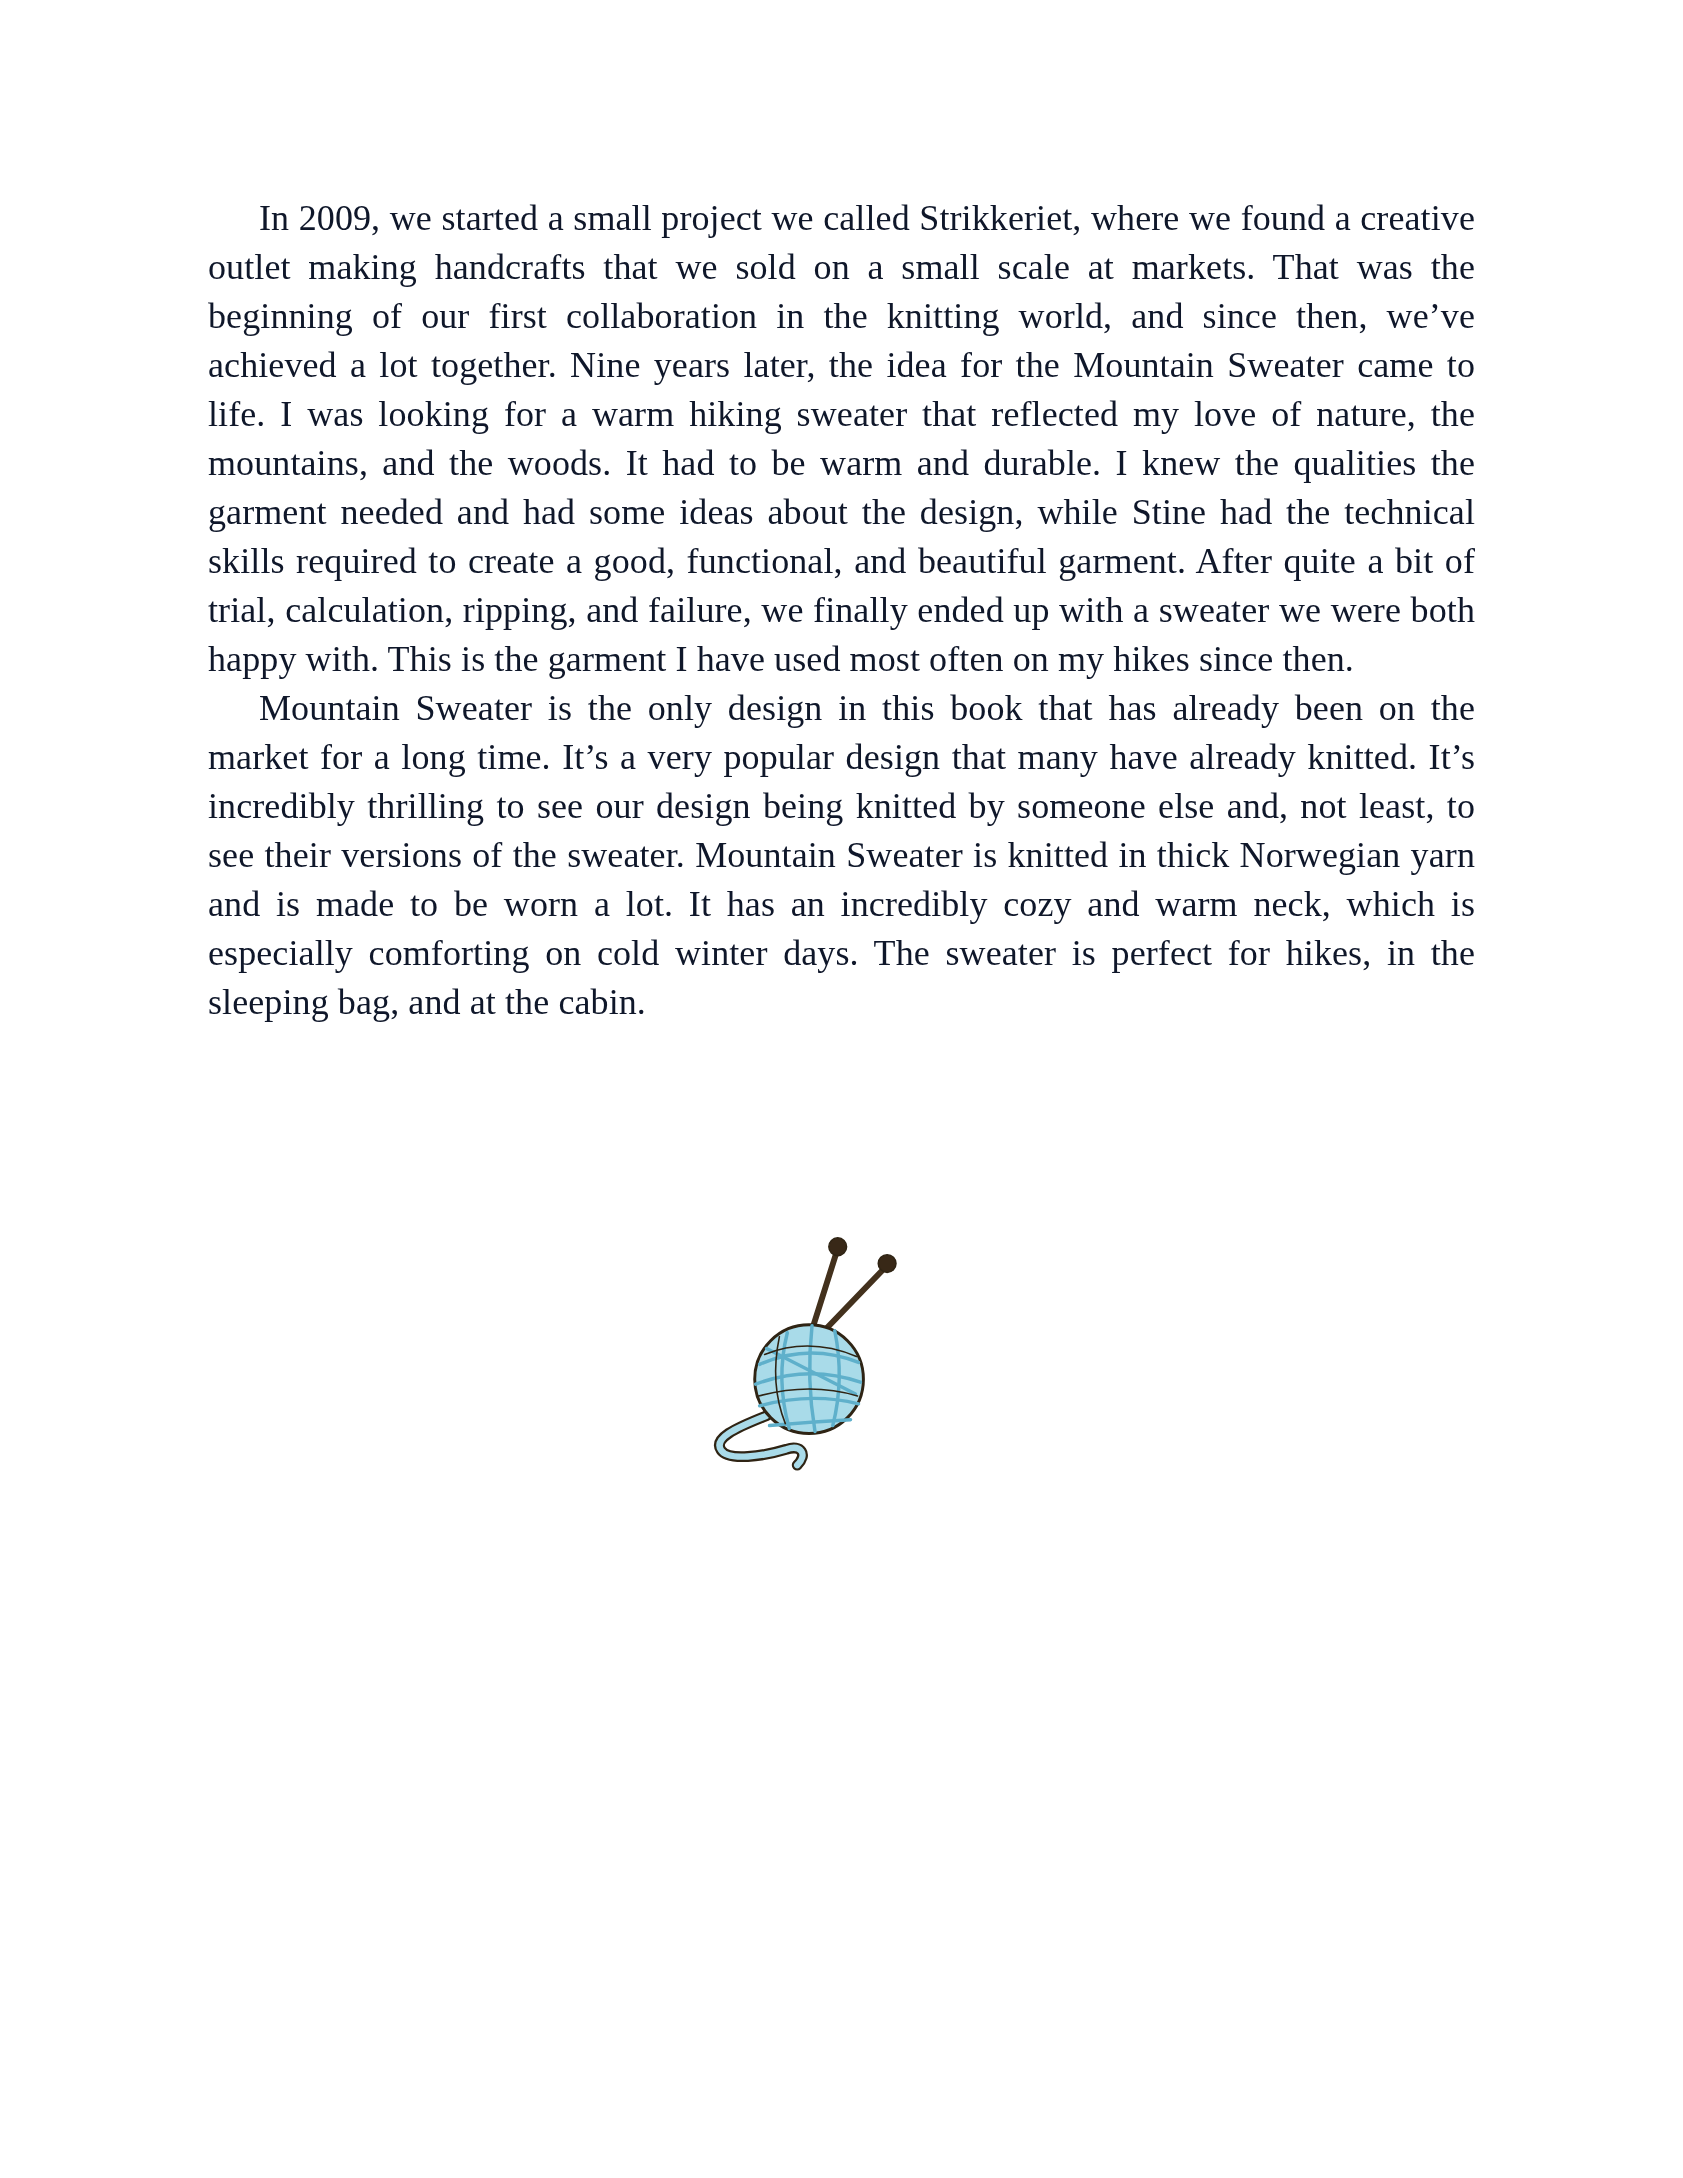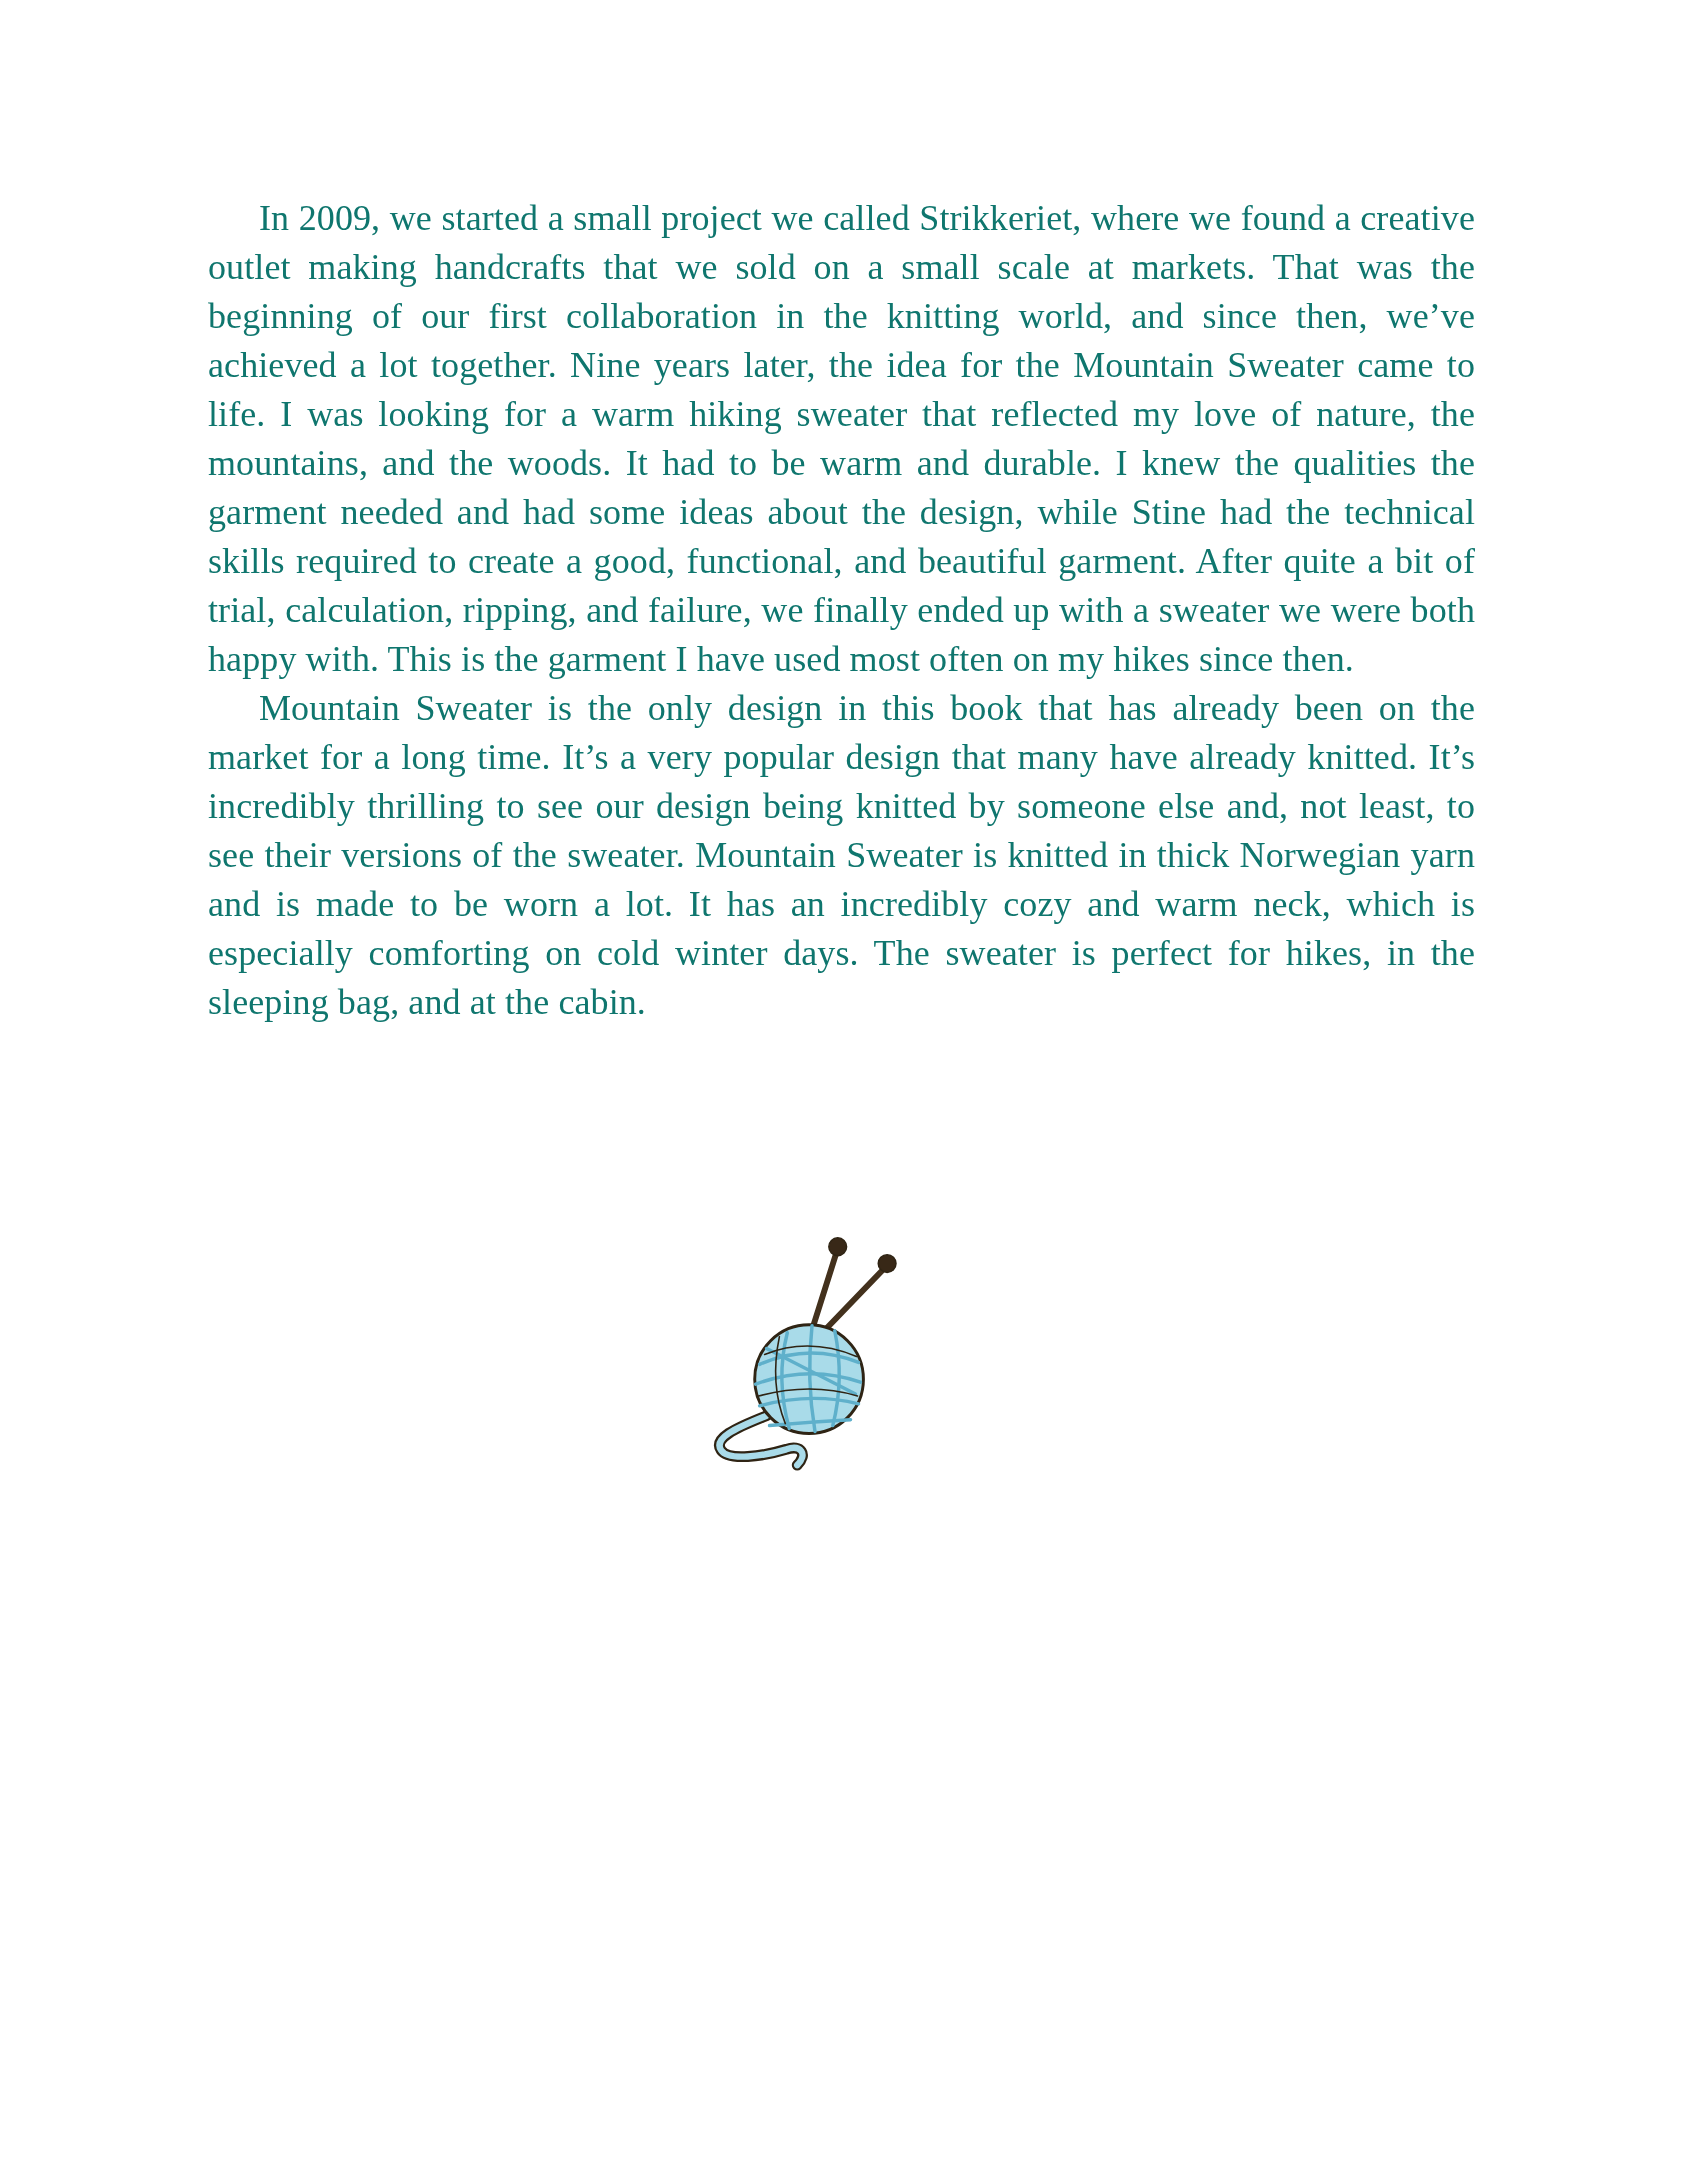"In 2009, we started a" .page { color: #0f766e -> #0f172a }
